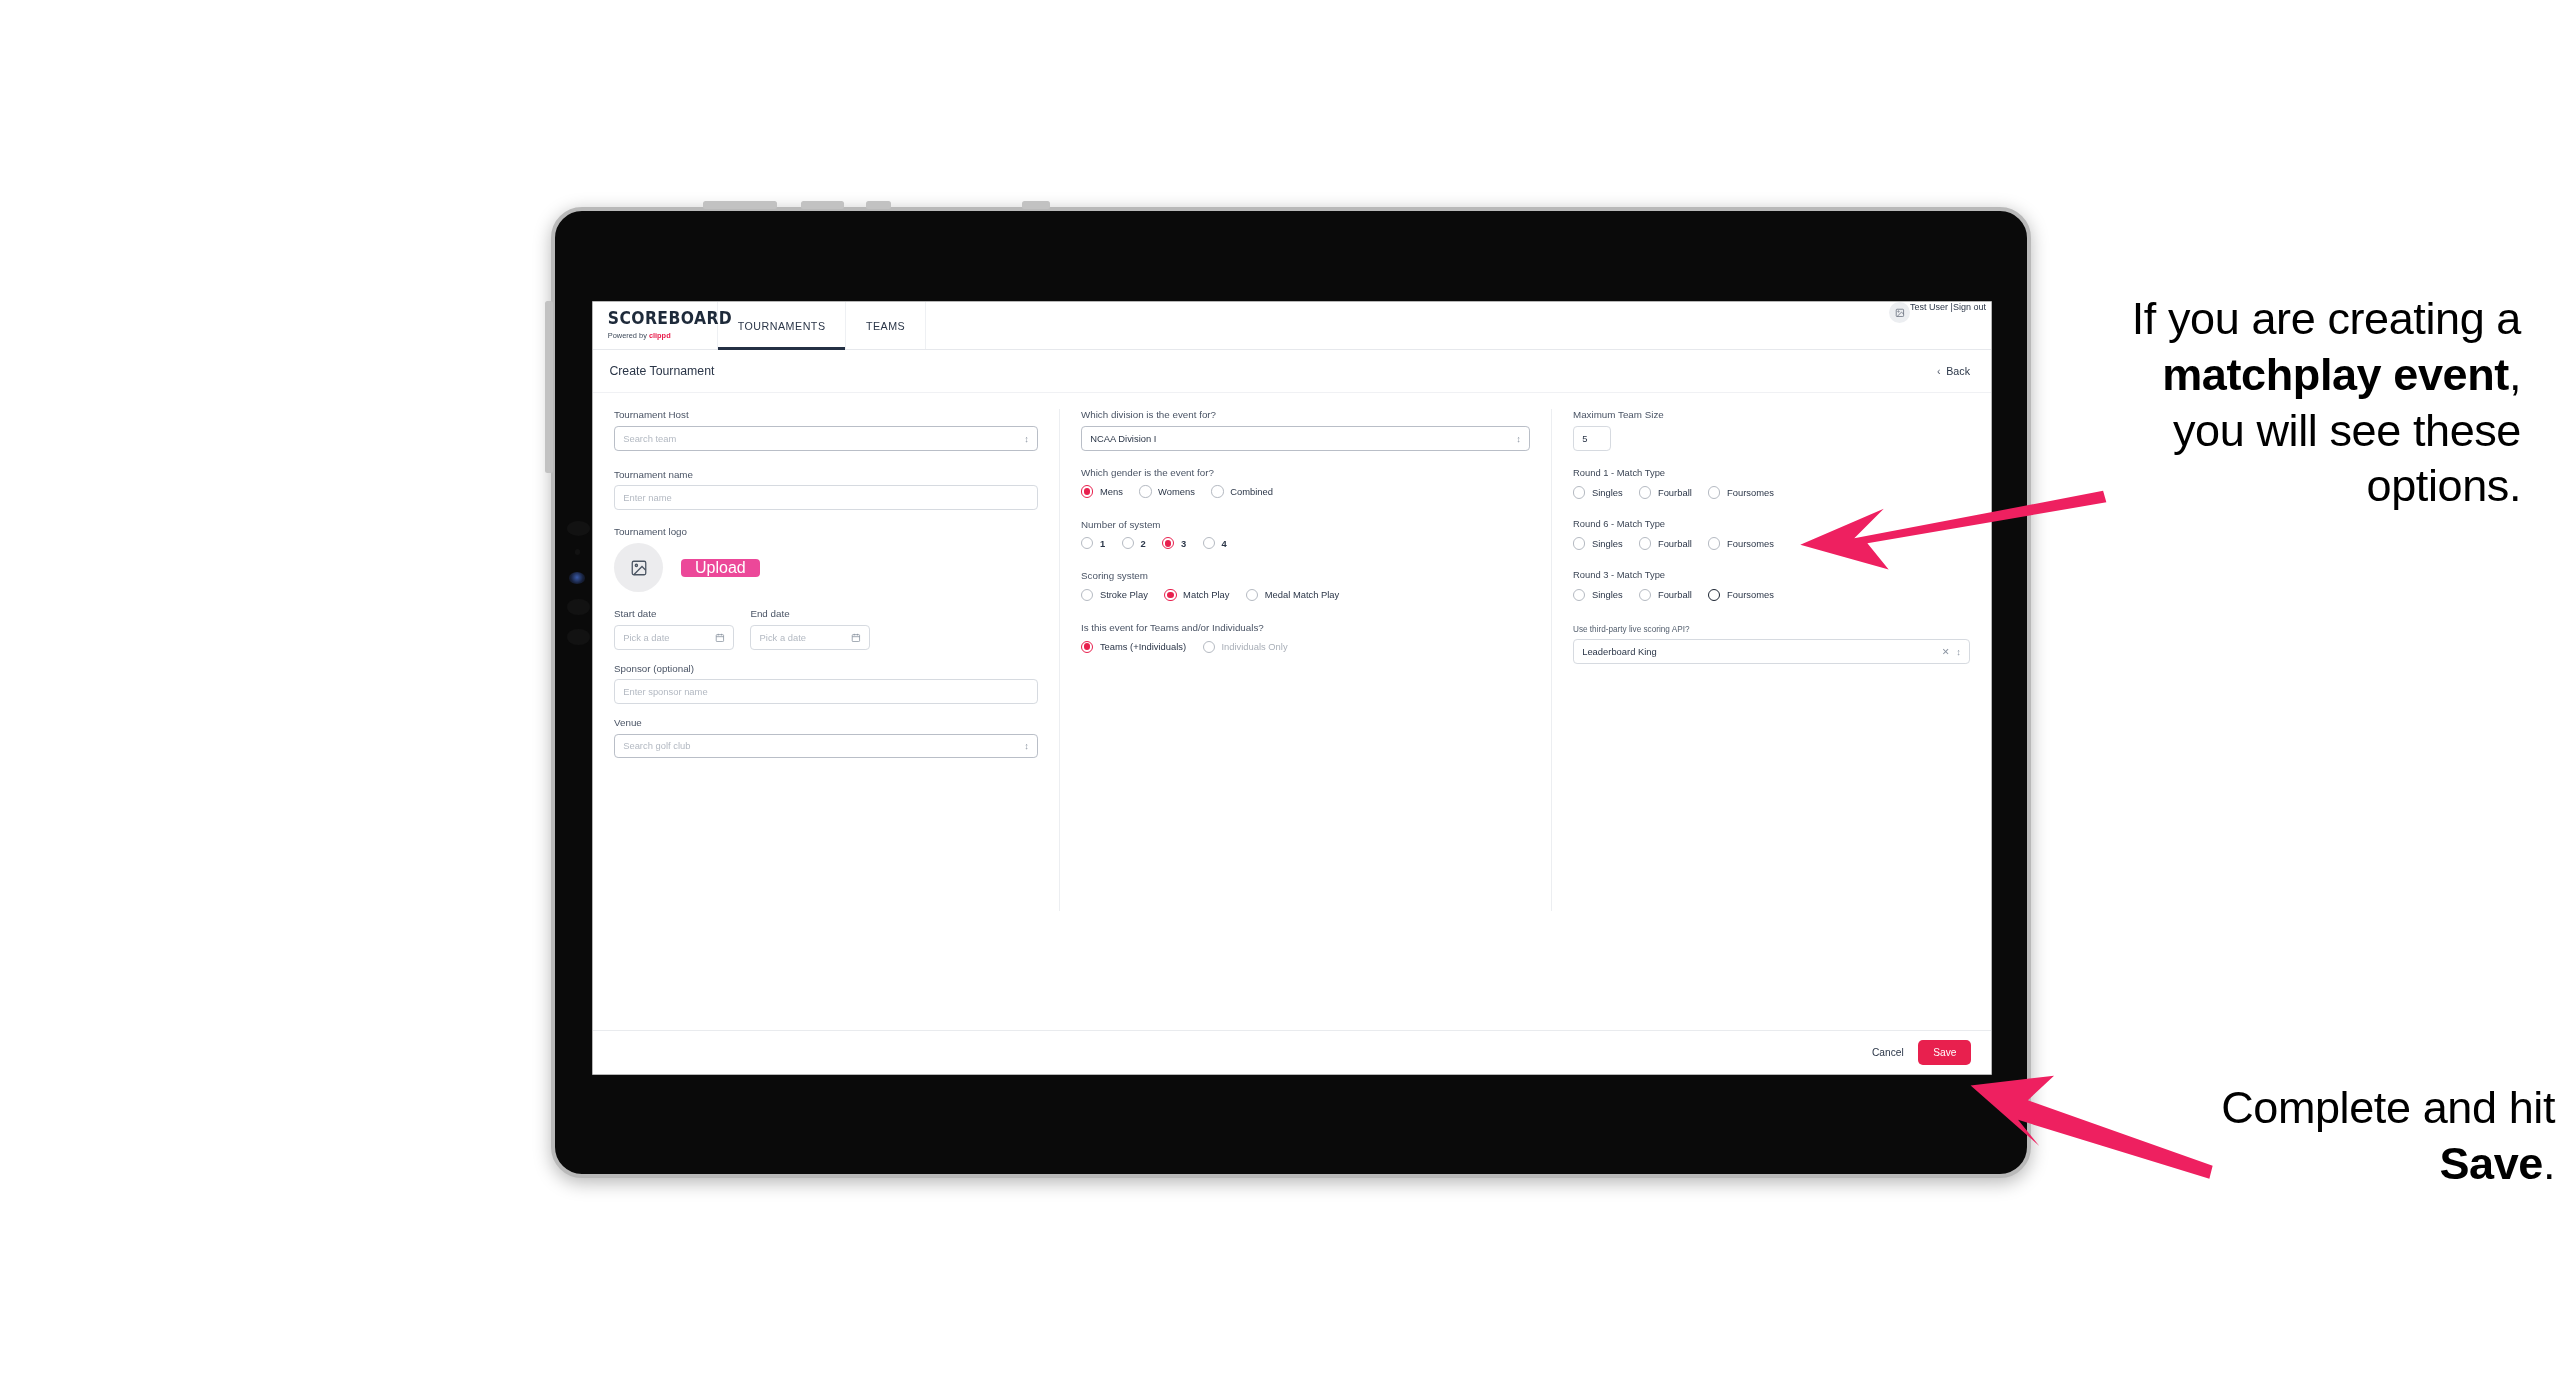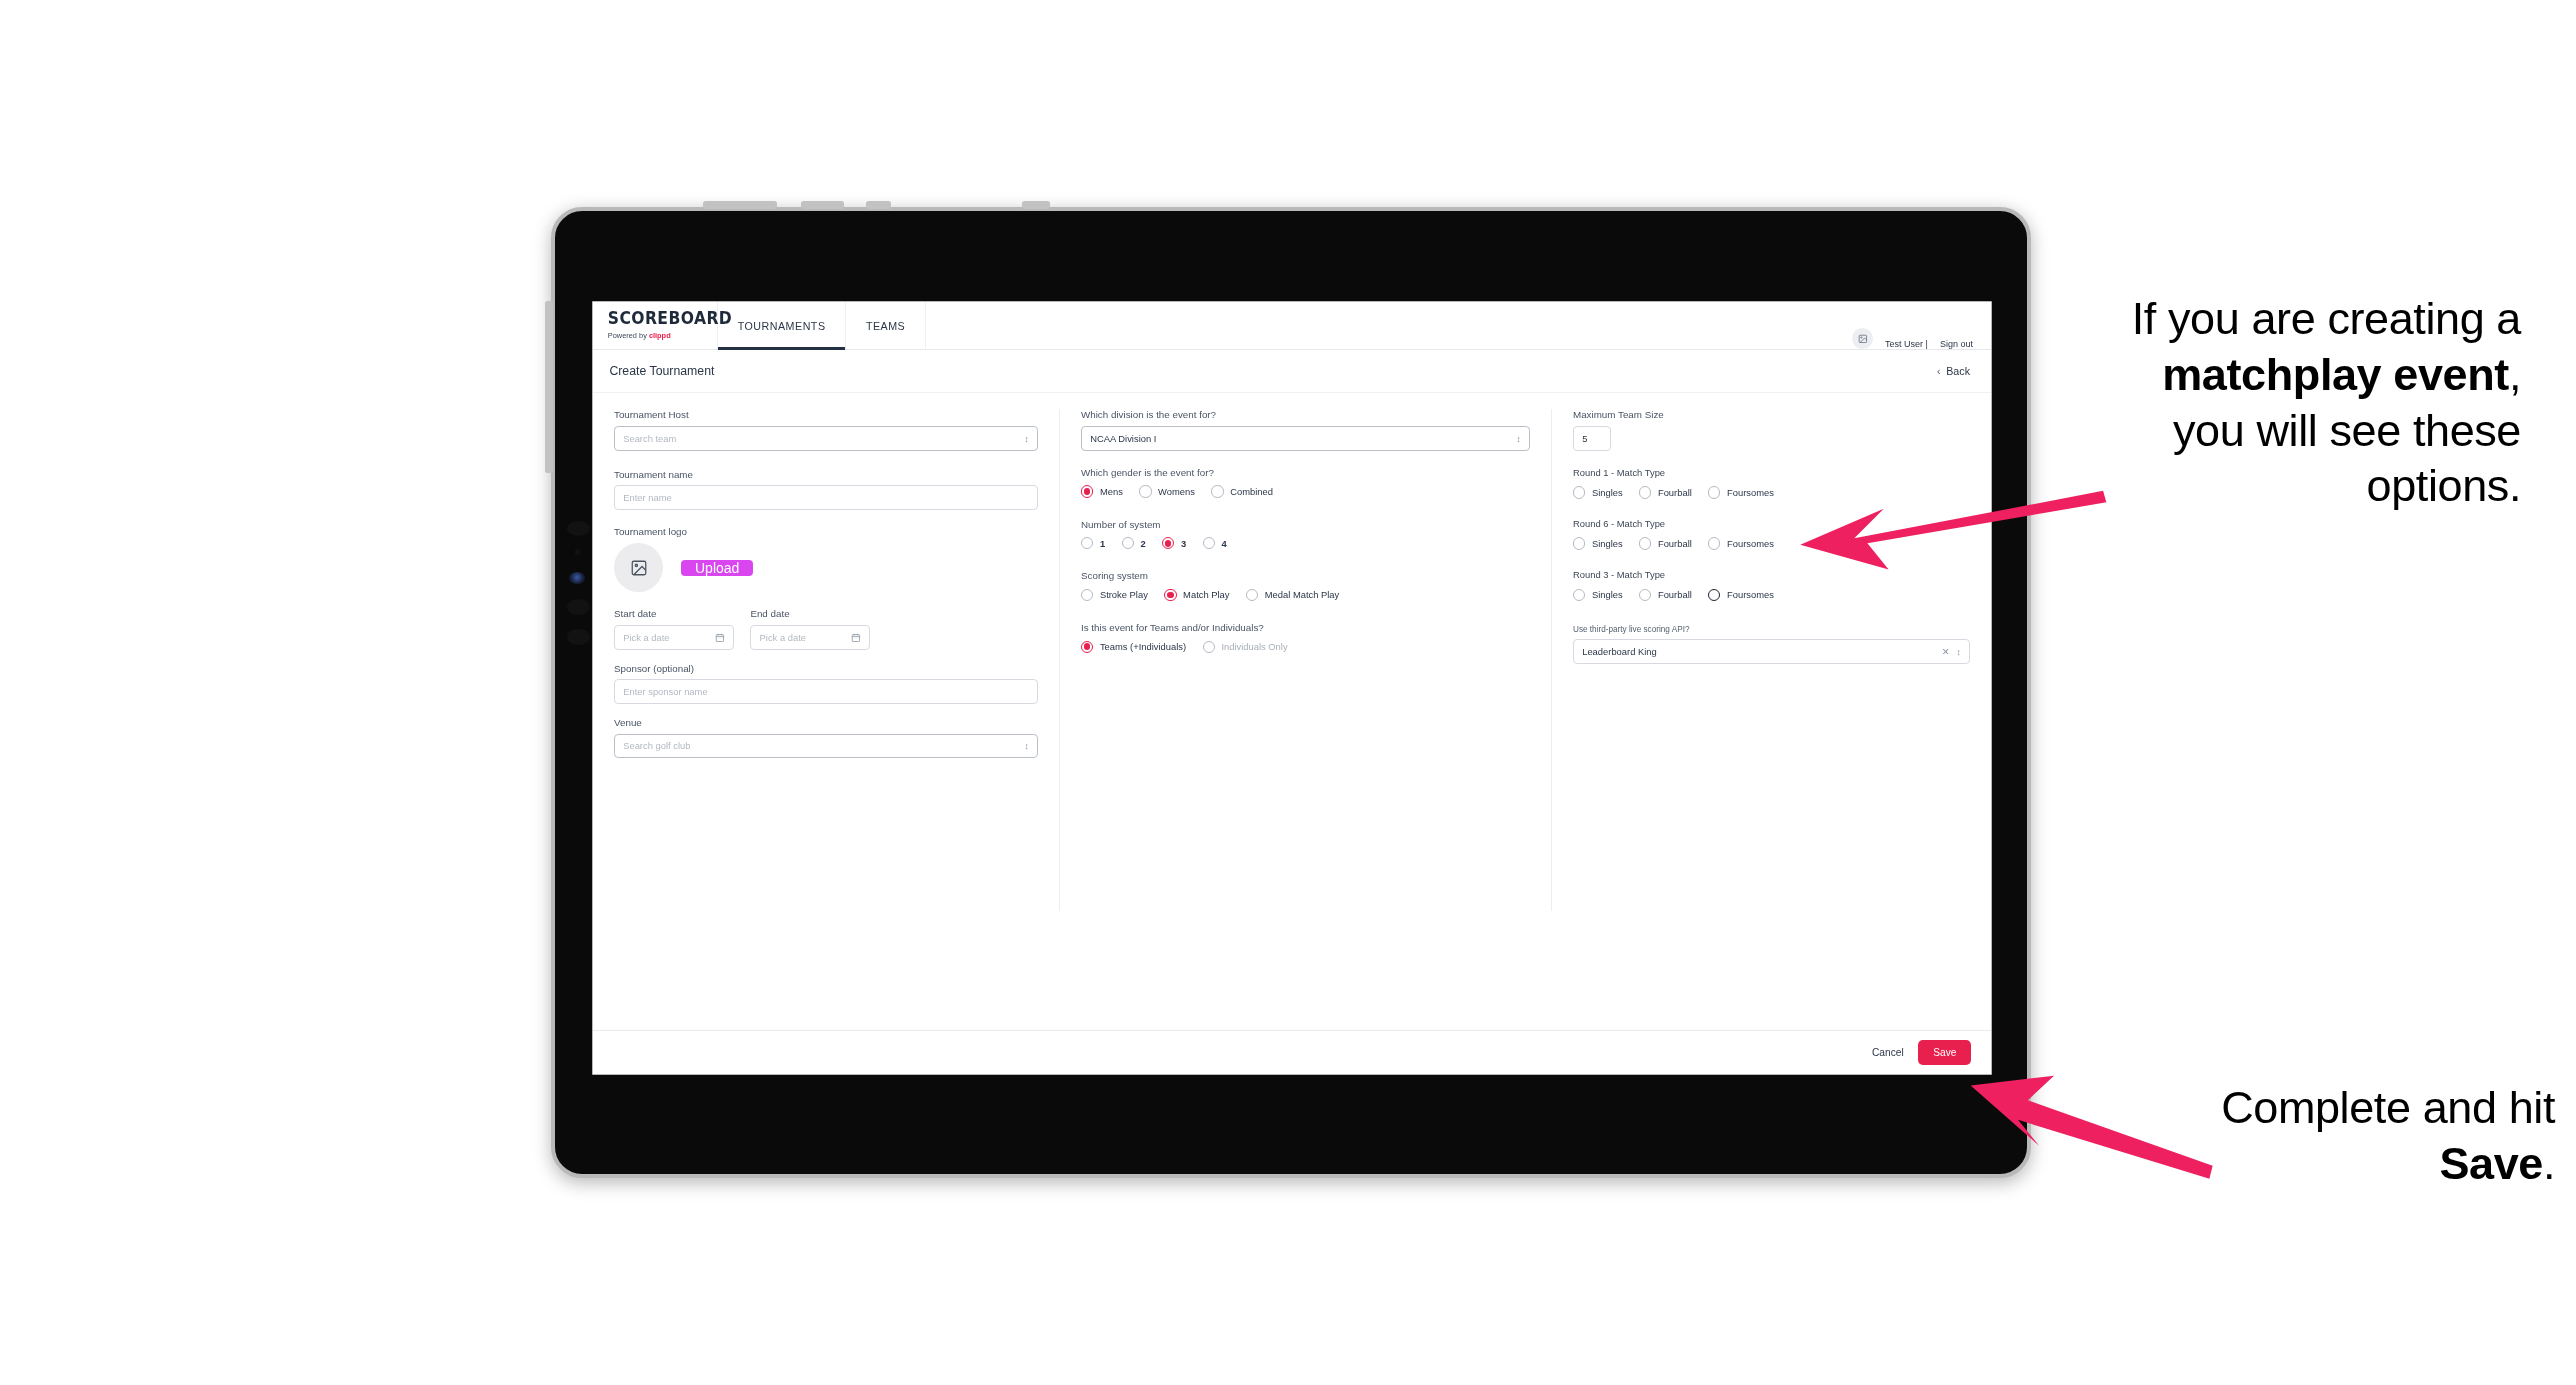"Test User |" #nav-right { align-items: flex-end -> flex-start; gap: 12px -> 0; padding-right: 18px -> 5px }
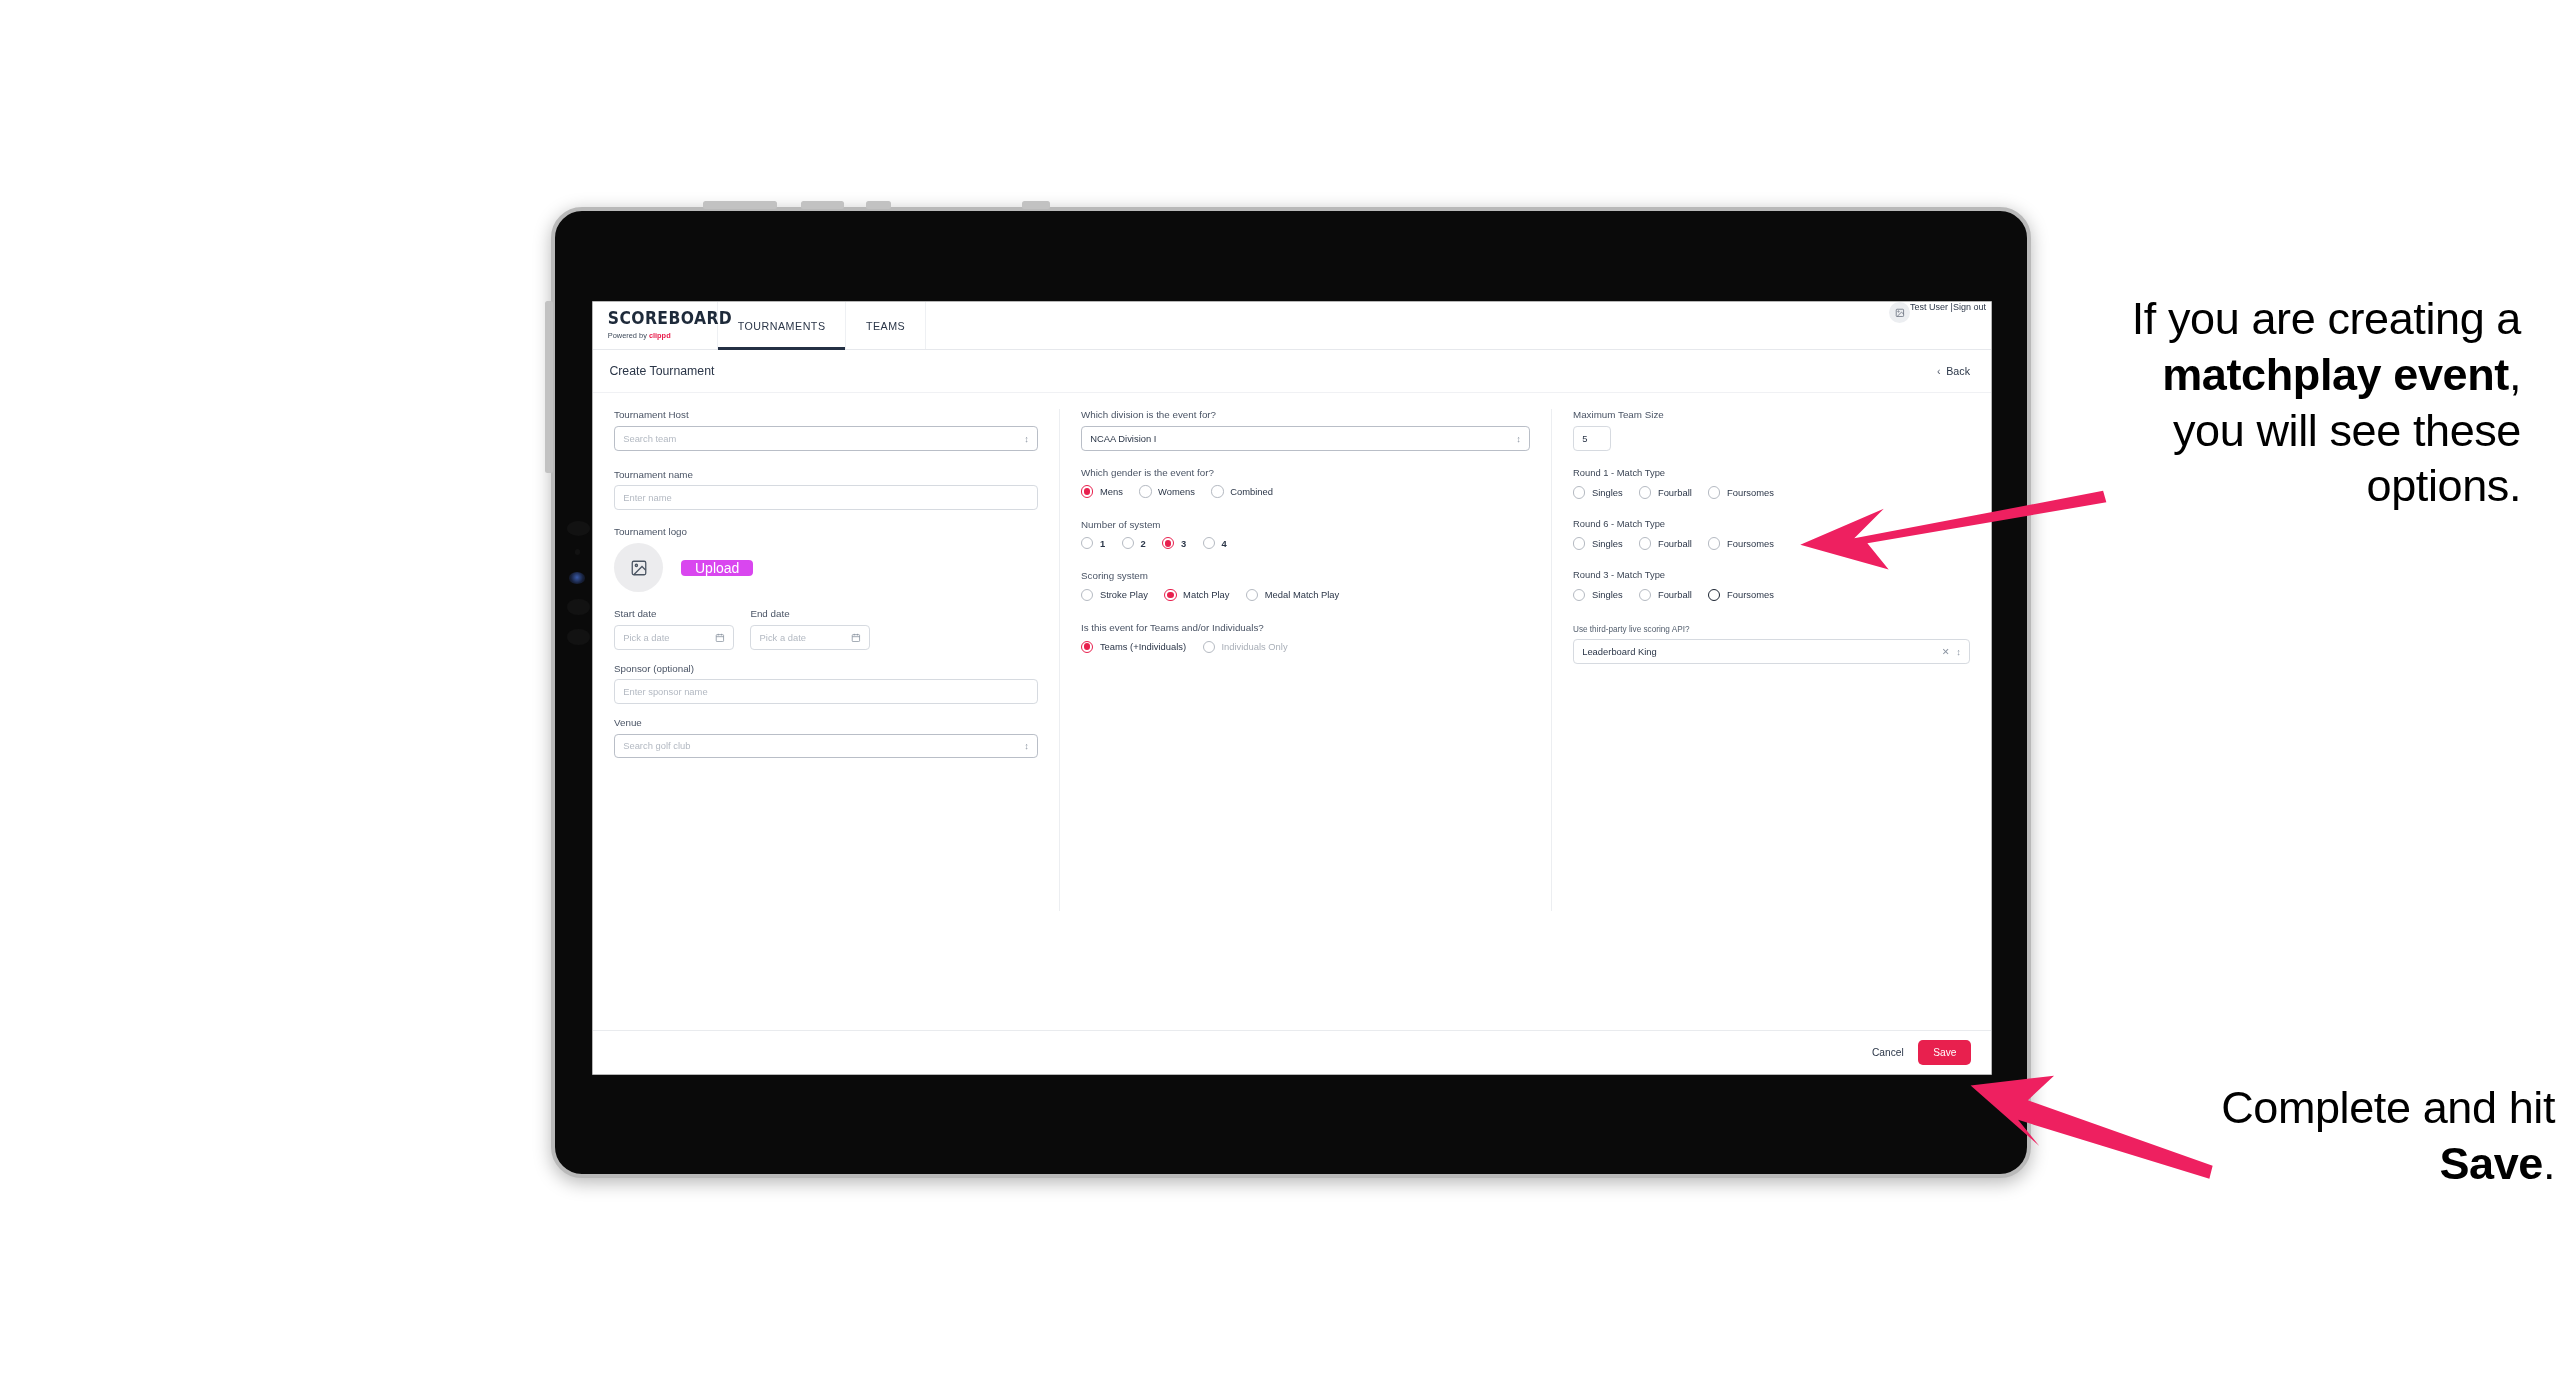"Upload" #upload-btn { background: #d946ef -> #ec4899; font-size: 14px -> 16px }
